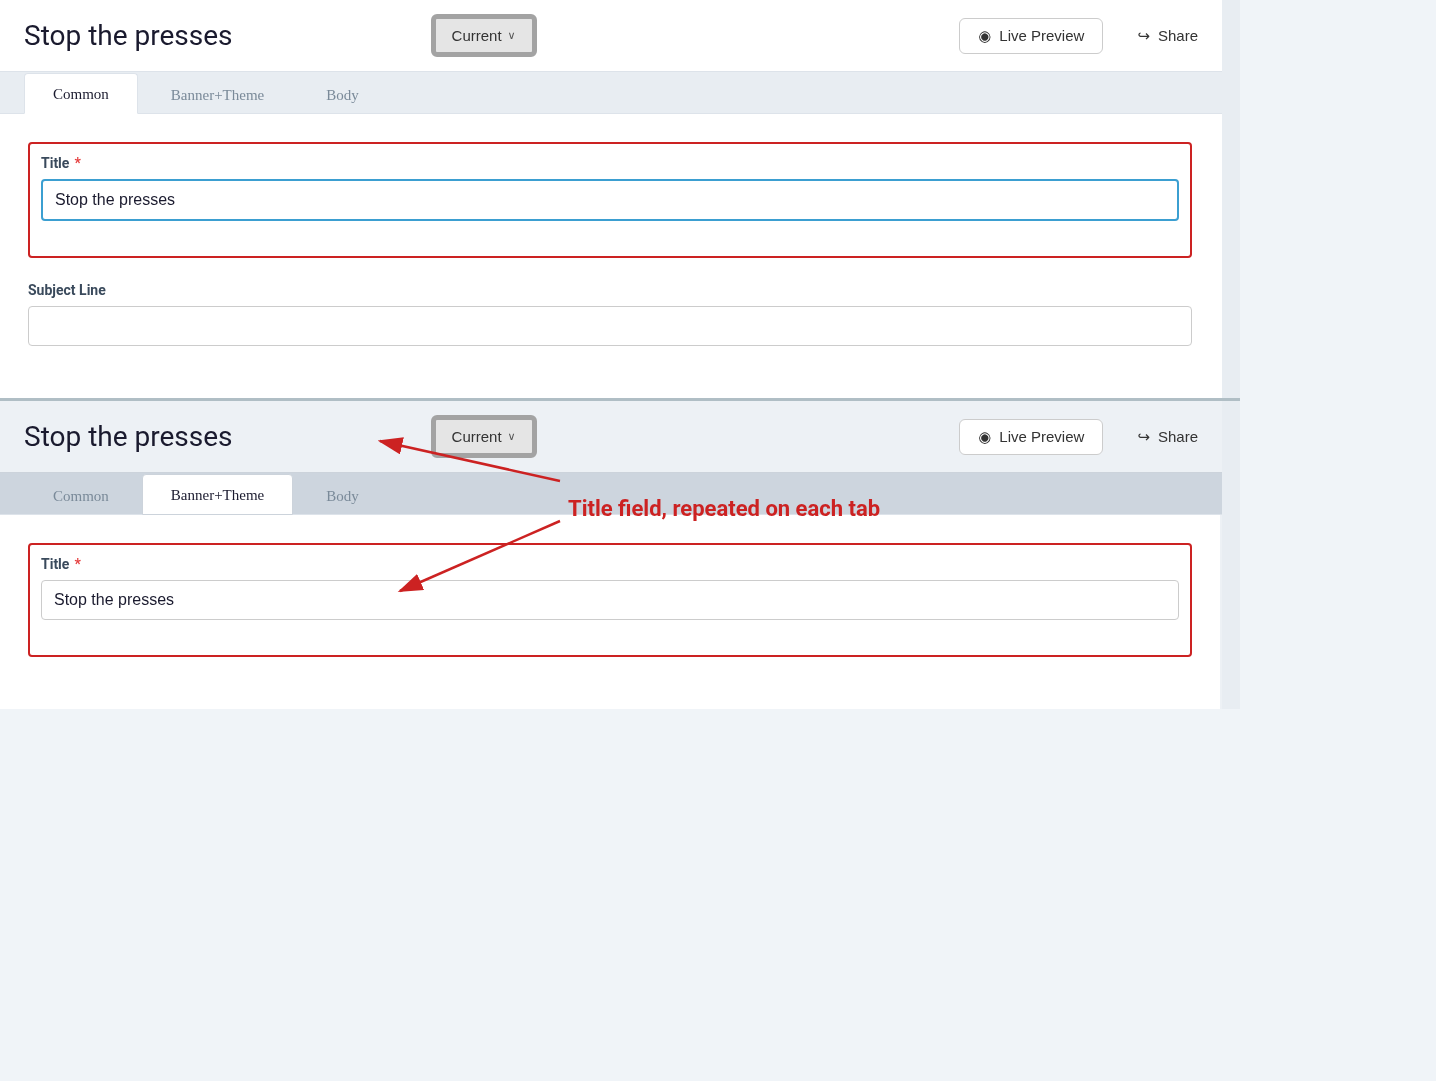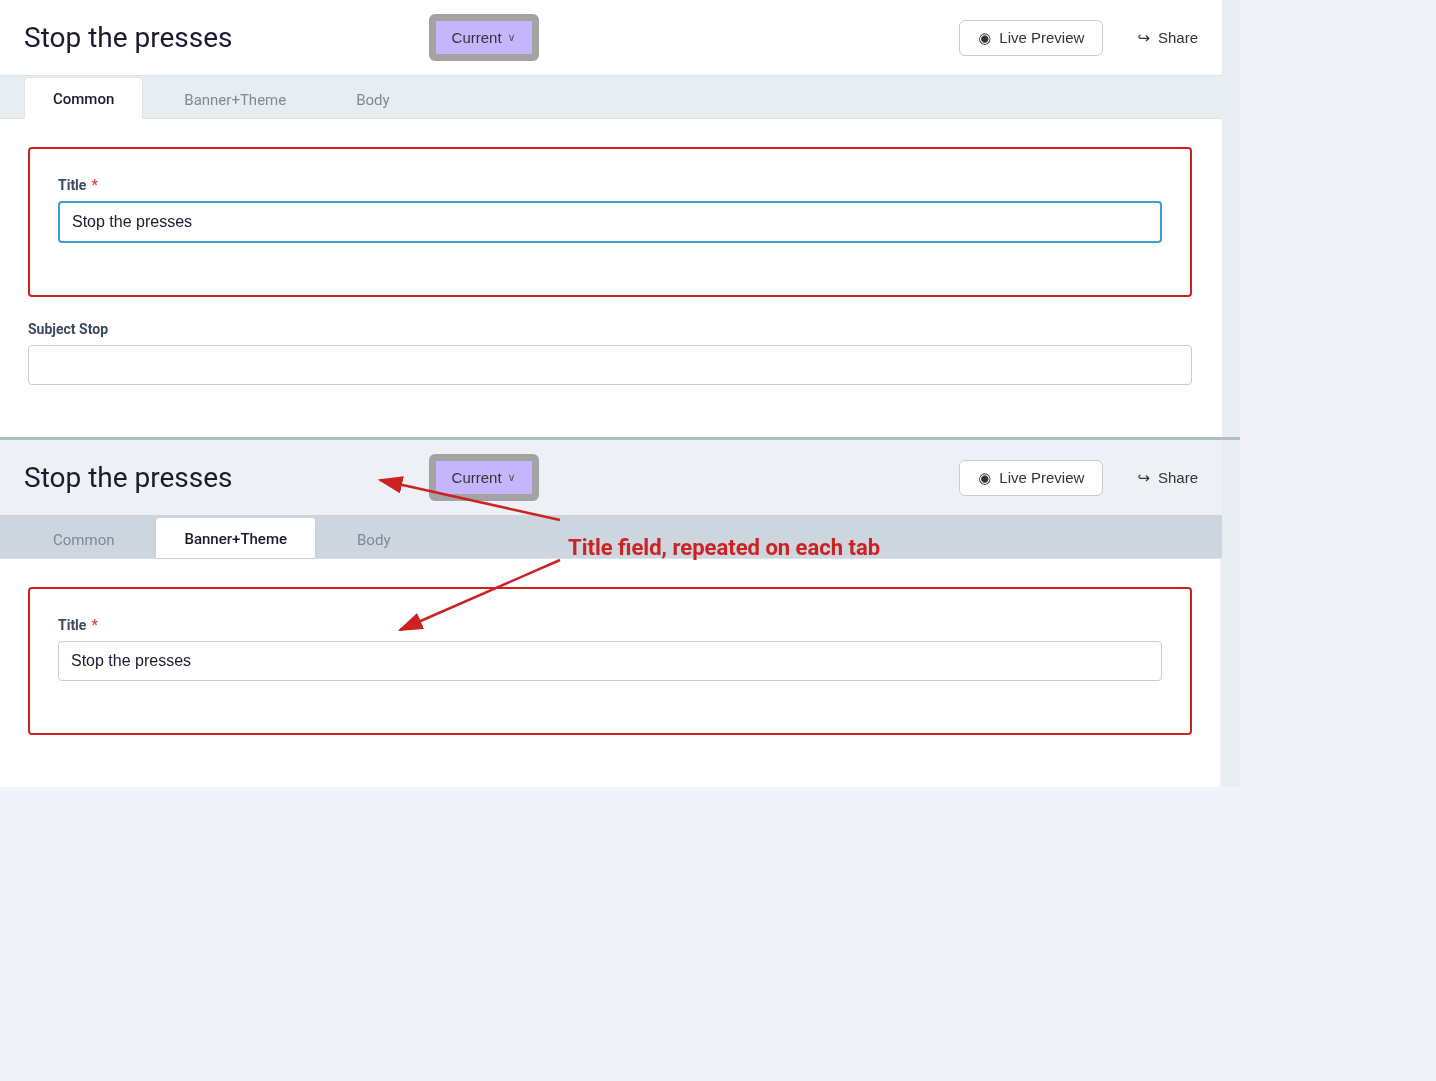"Current" .version-dropdown { background: #c4b5fd -> #e5e5e5; border: 7px solid #a3a3a3 -> 5px solid #a3a3a3 }
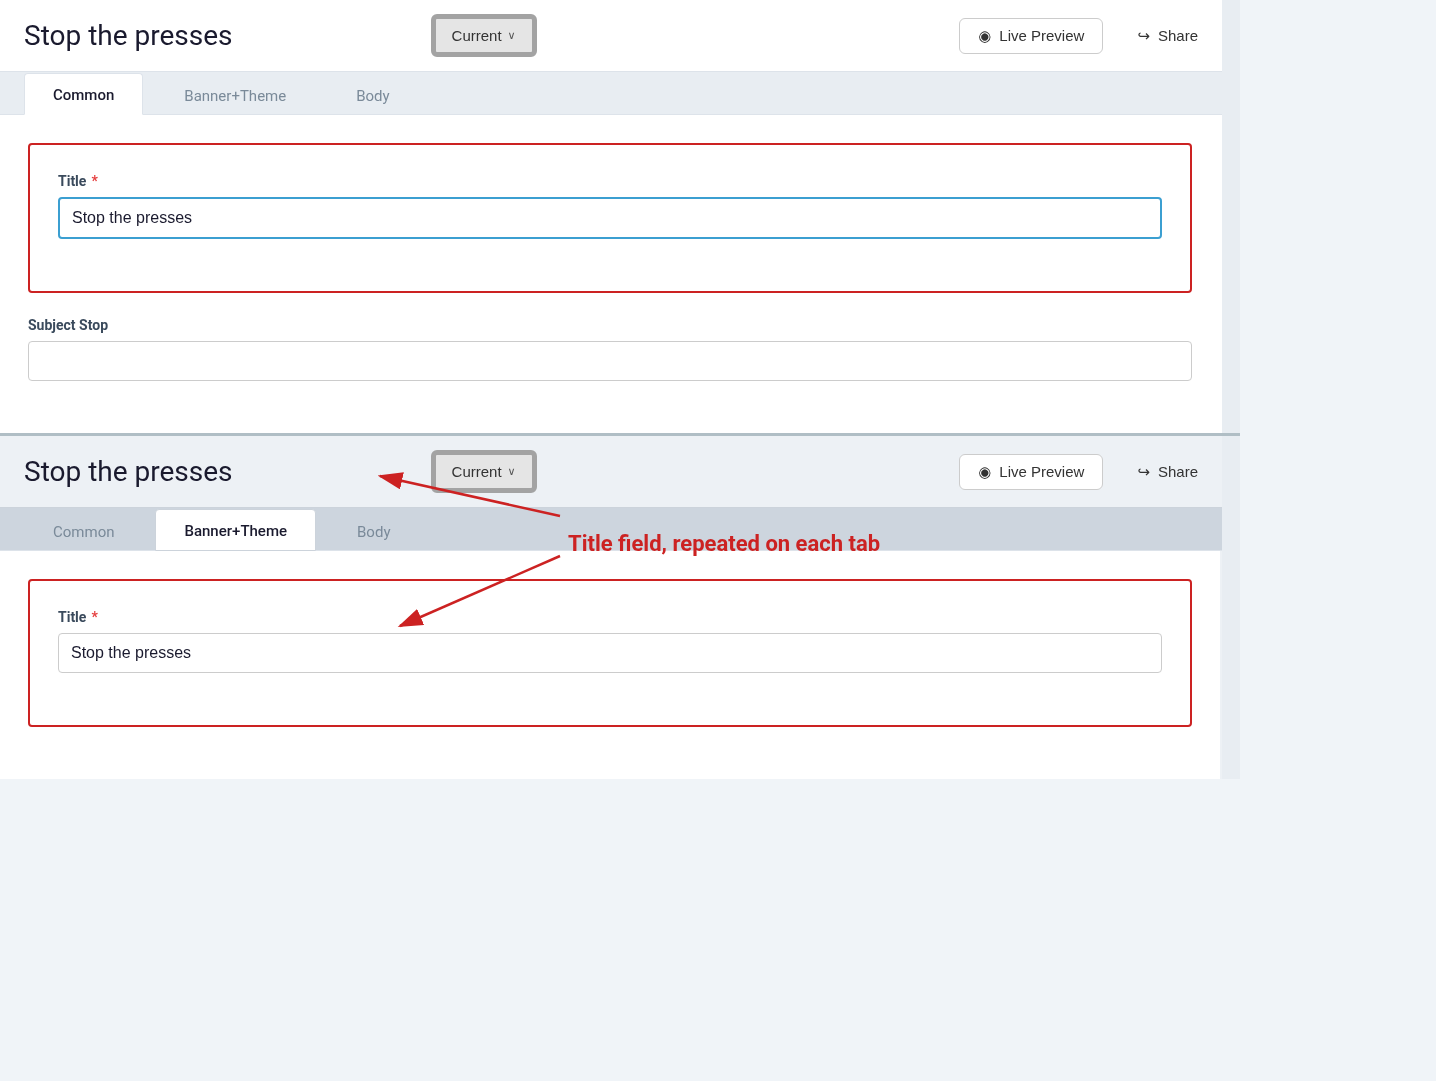"Common" .tabs-bar { font-family: none -> Liberation Serif, serif; gap: 12px -> 4px }
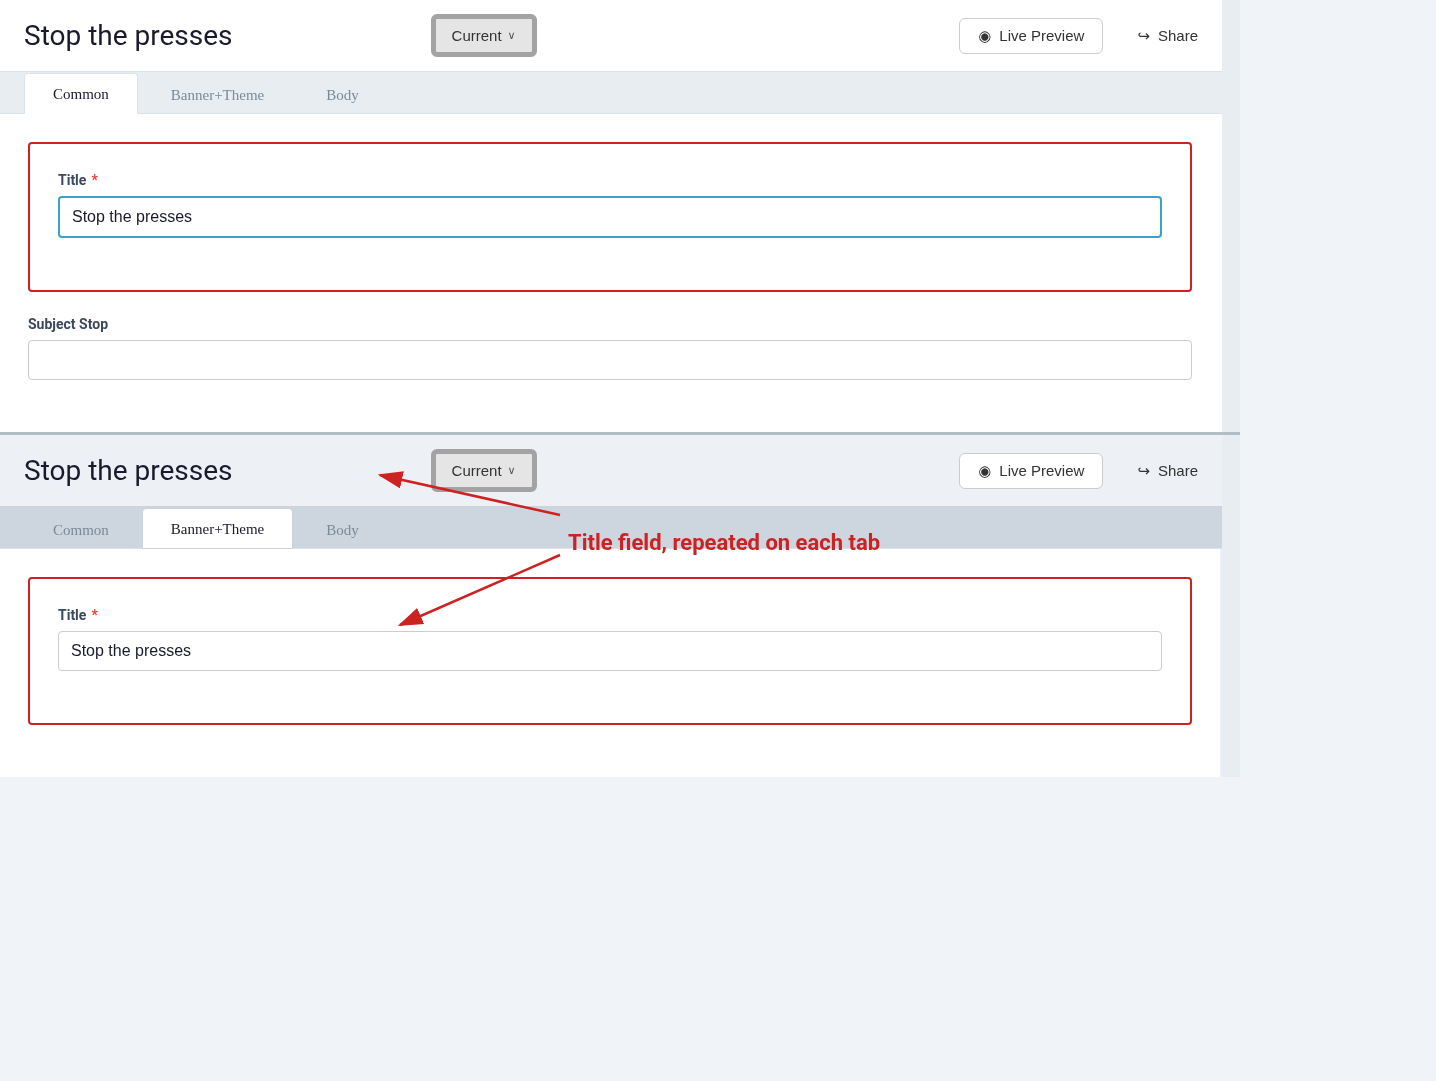"Title" .red-outline-box { padding: 28px -> 11px }
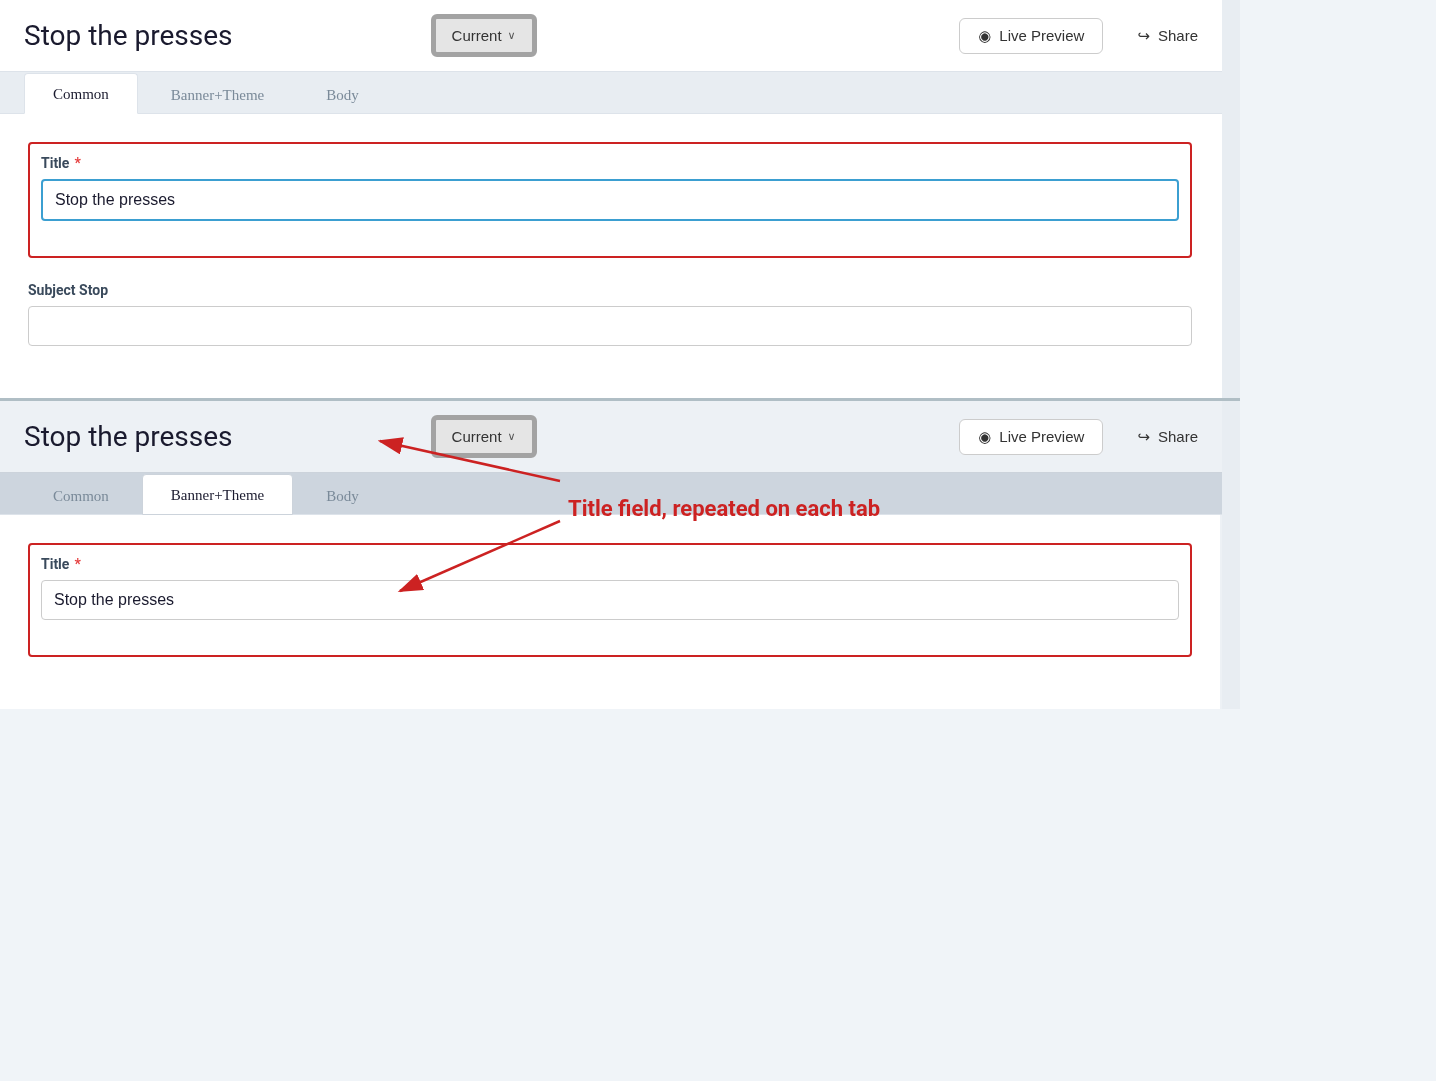"Subject Stop" span { text: Stop -> Line }
